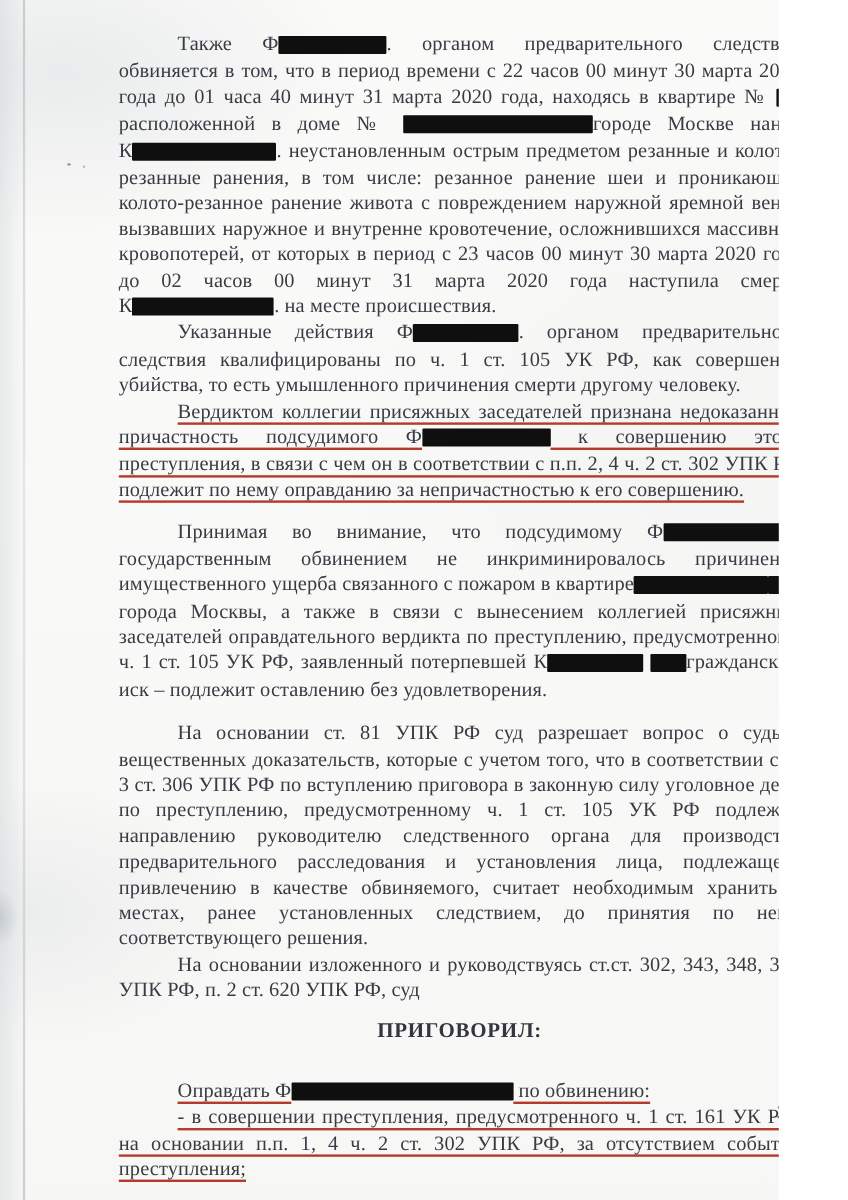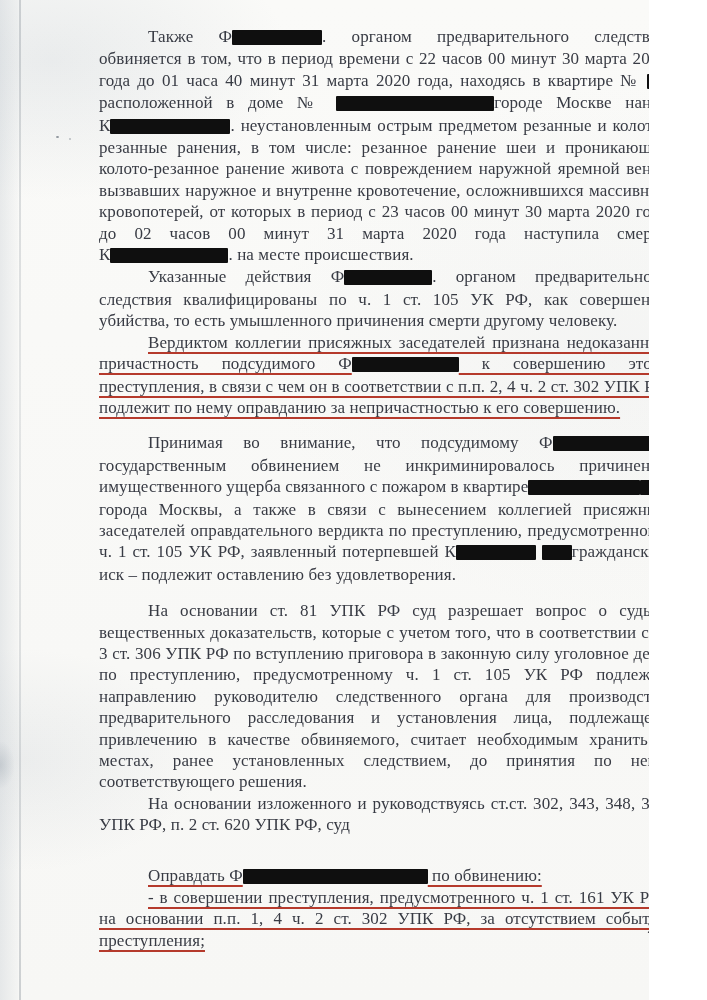"ПРИГОВОРИЛ:" p.heading { html: none -> <p>ПРИГОВОРИЛ:</p> }
